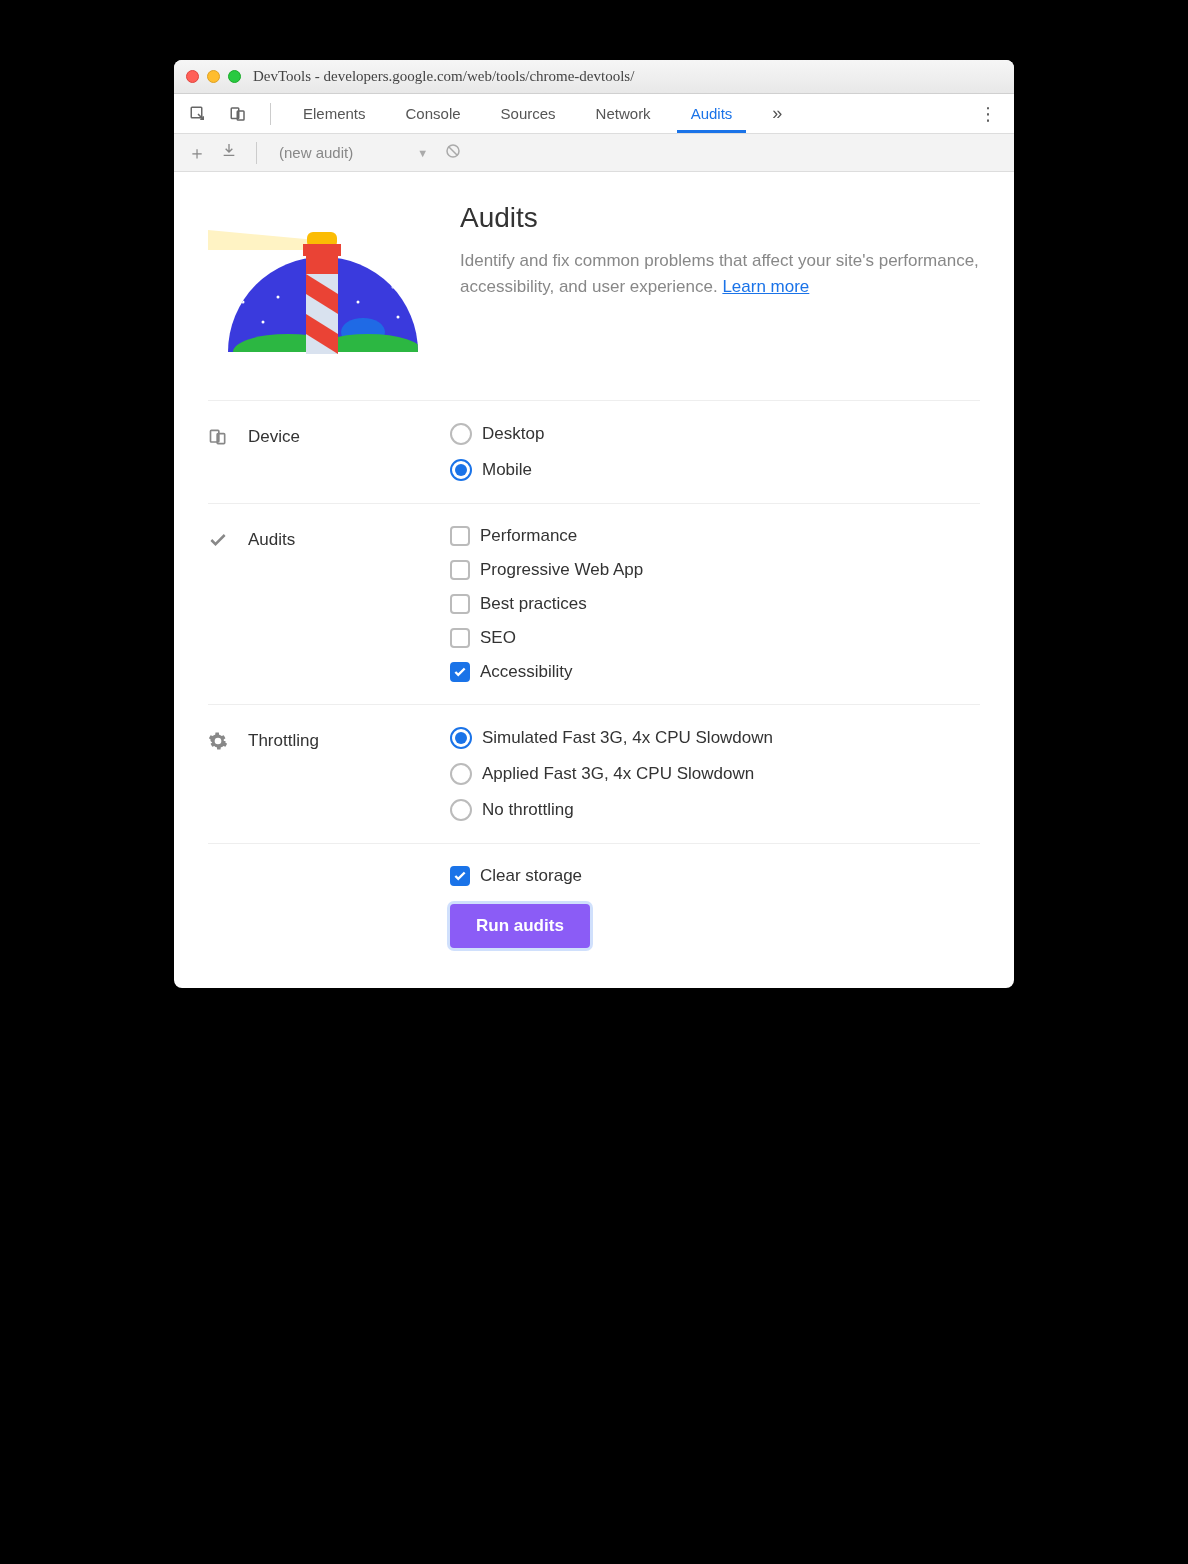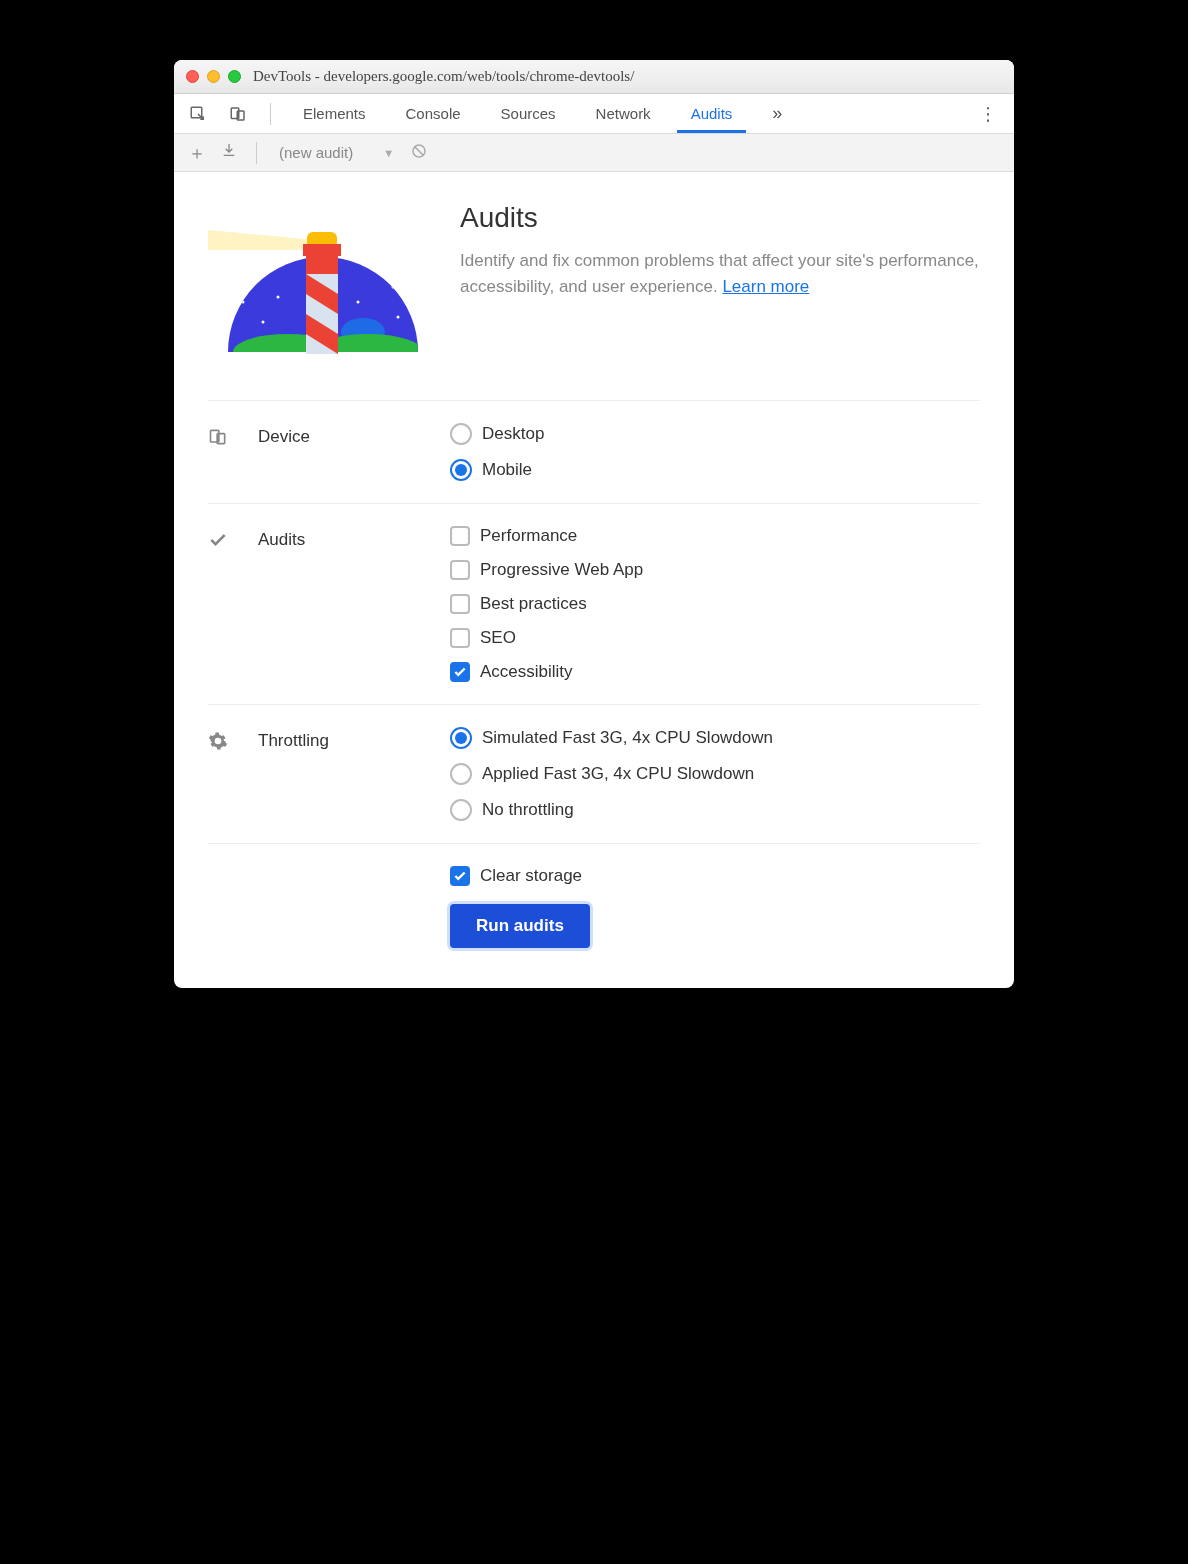"(new audit)" .dropdown { gap: 30px -> 64px }
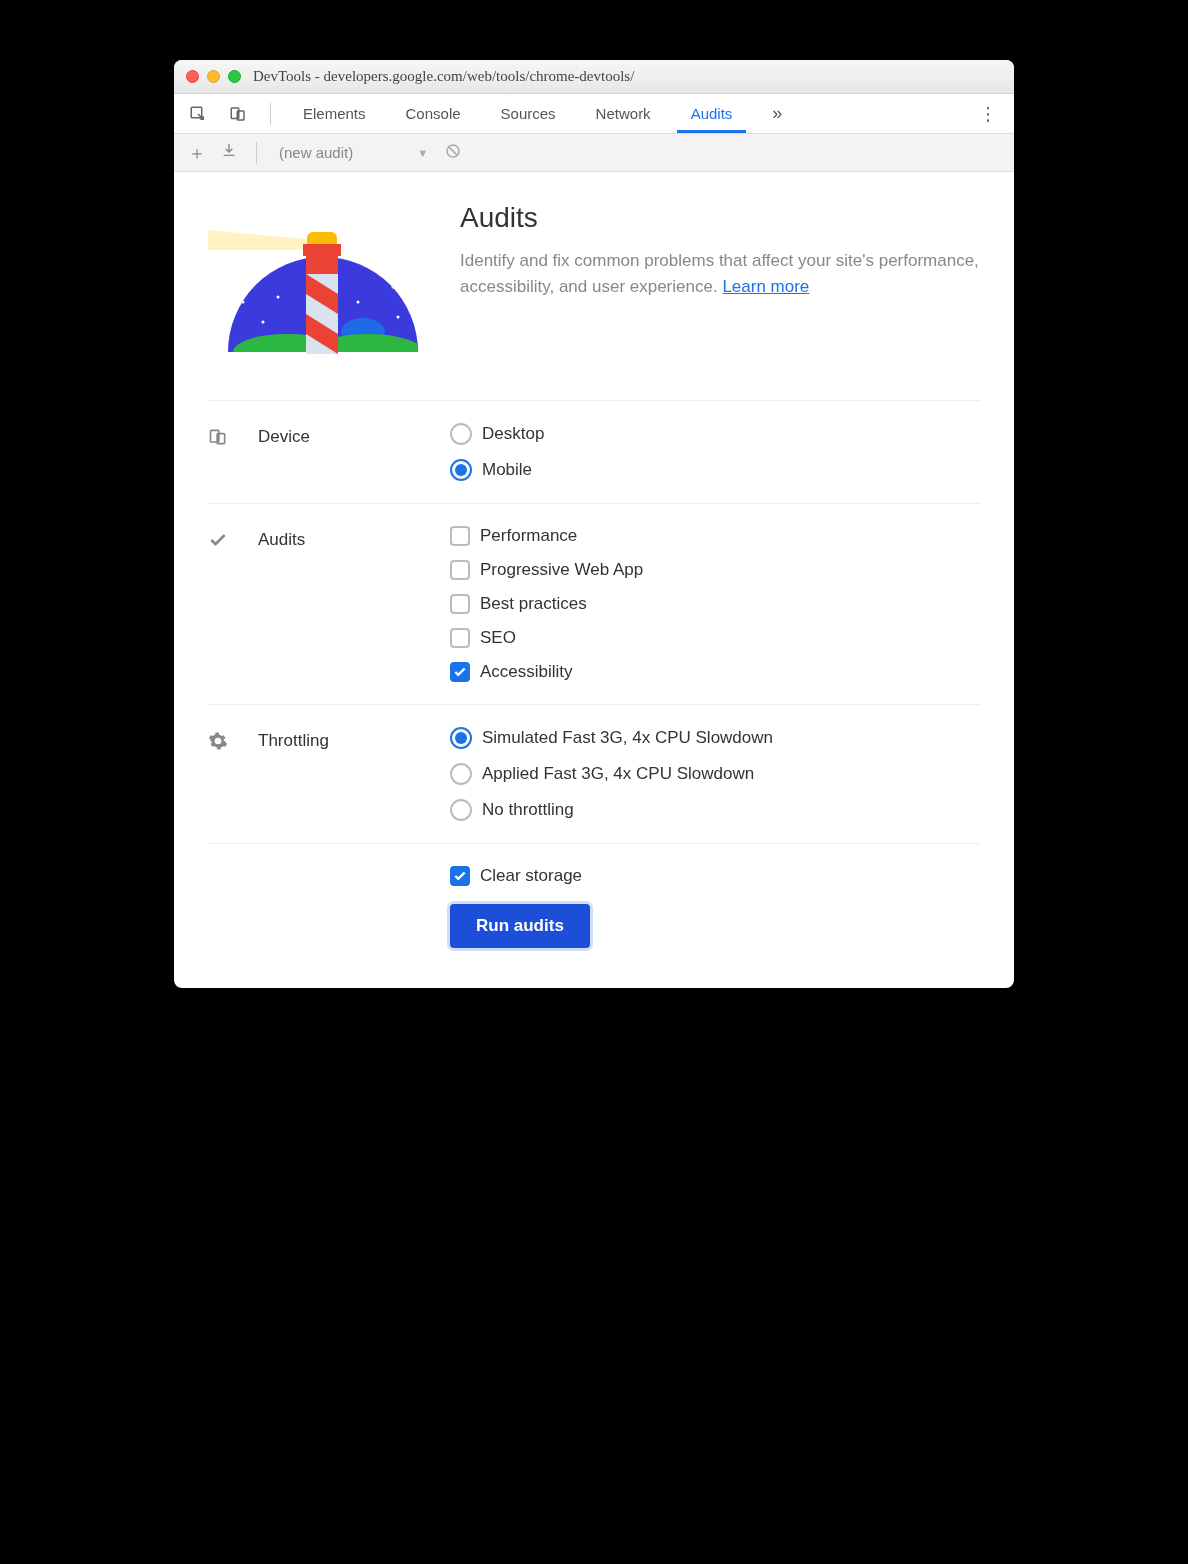"Device" .row-label { gap: 30px -> 20px }
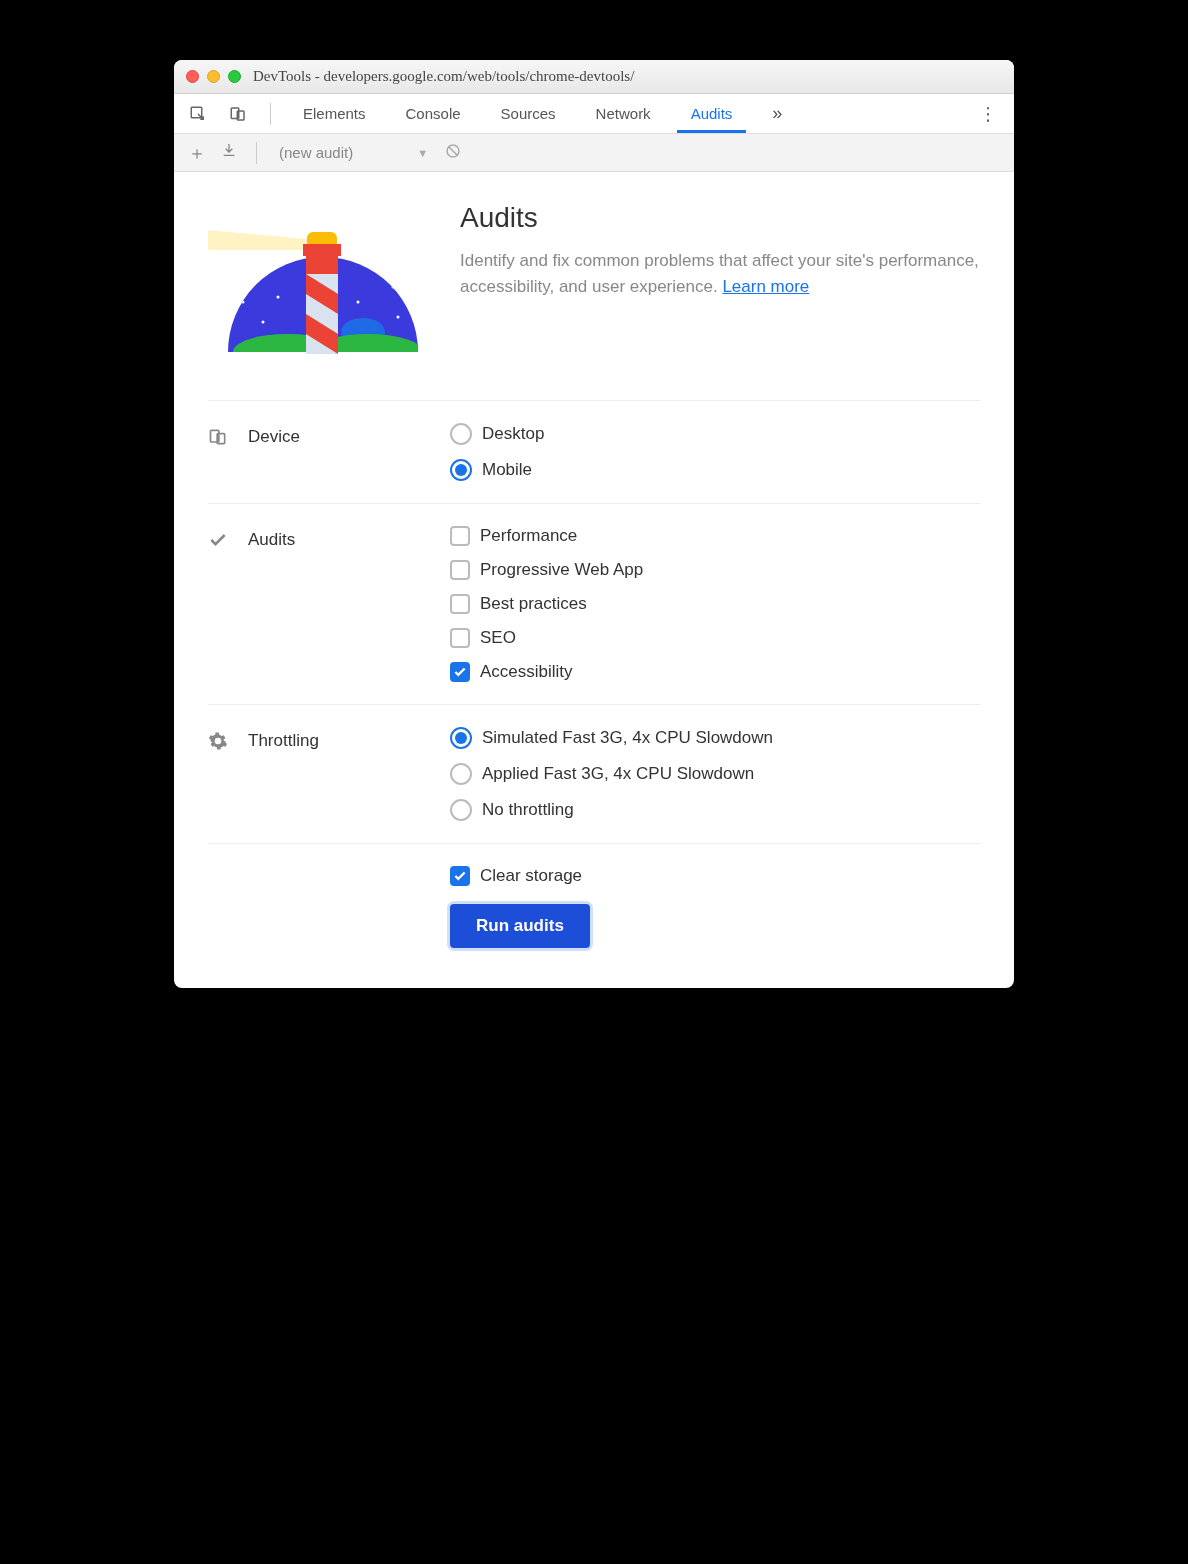"Run audits" .run-btn { background: #1d4ed8 -> #8b5cf6 }
